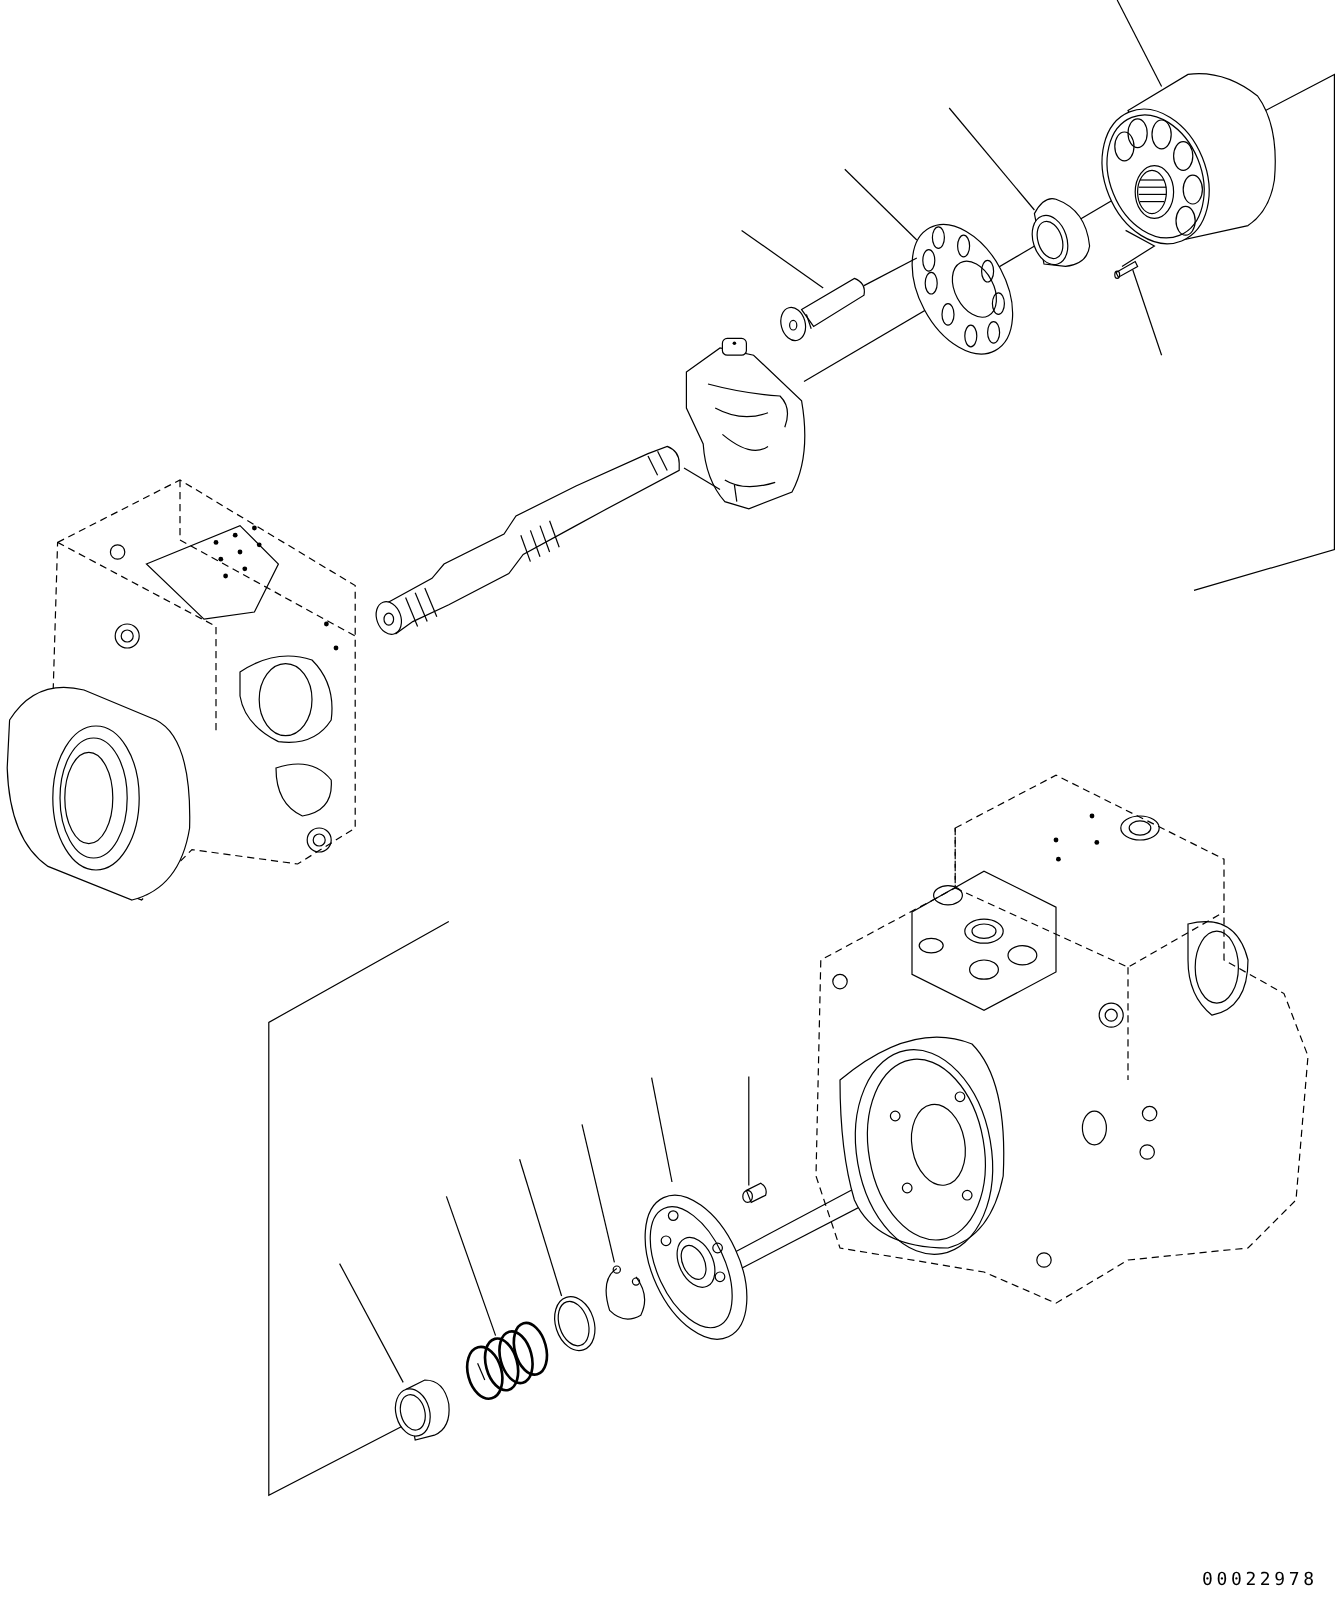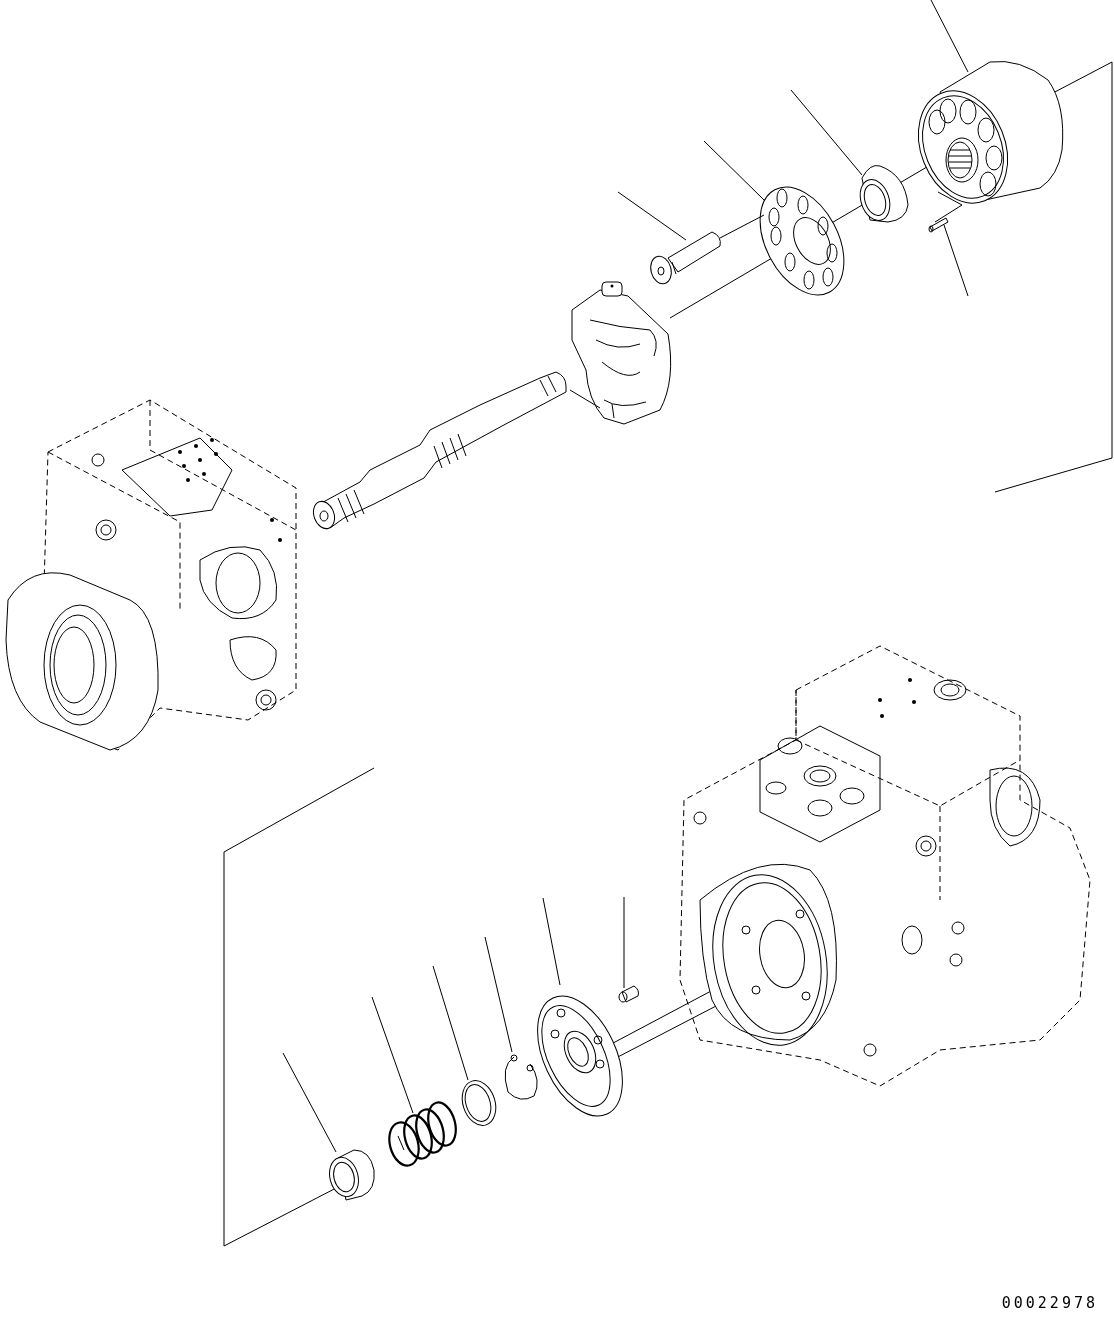"00022978" #drawing-id { bottom: 20px -> 7px }
